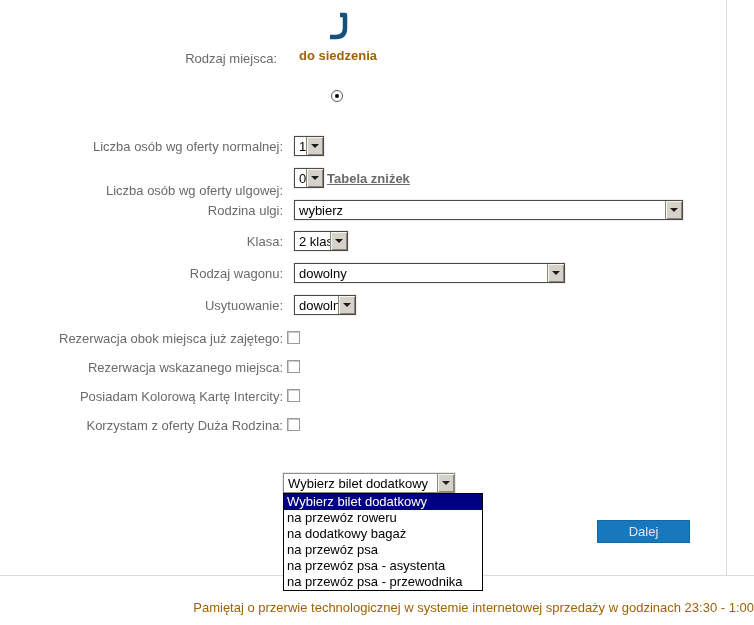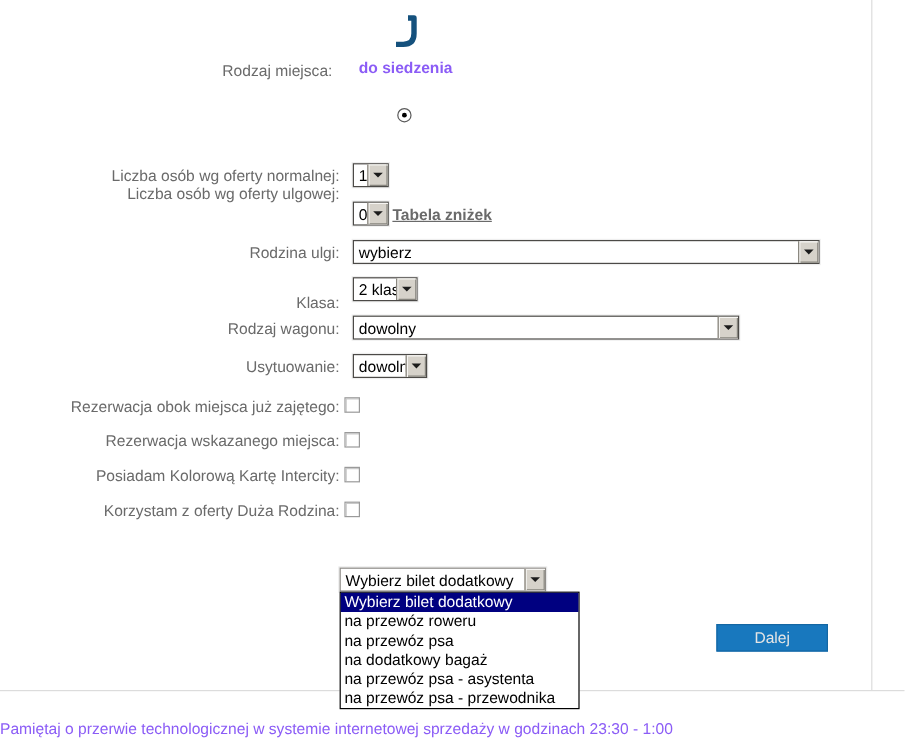"do siedzenia" .seat-opt .cap { color: #8b5cf6 -> #a16207 }
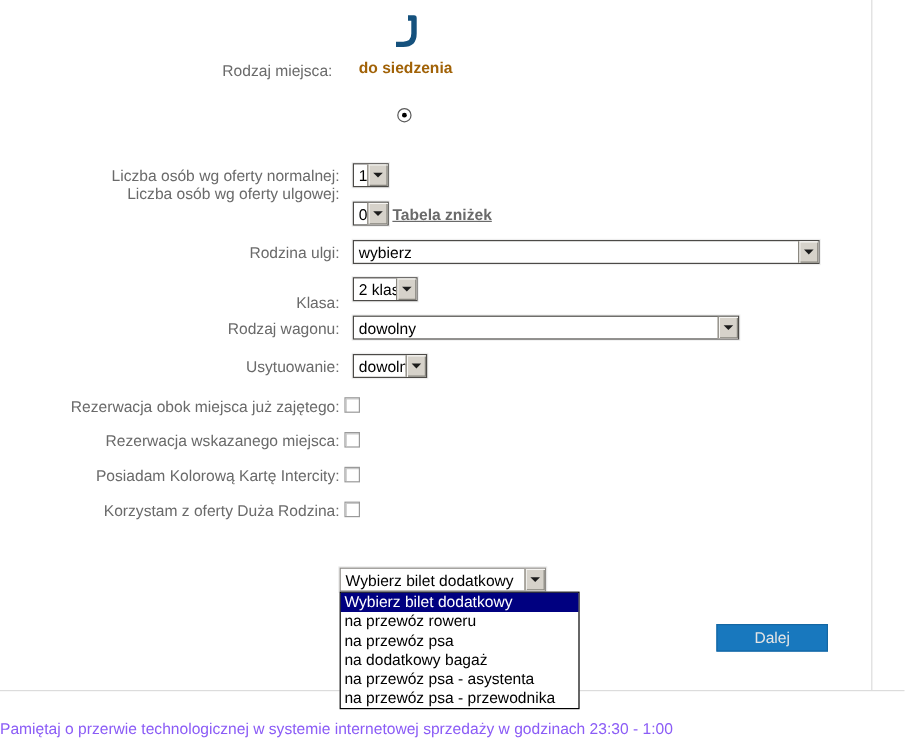"Liczba osób wg oferty ulgowej:" div.flabel { top: 154px -> 183px }
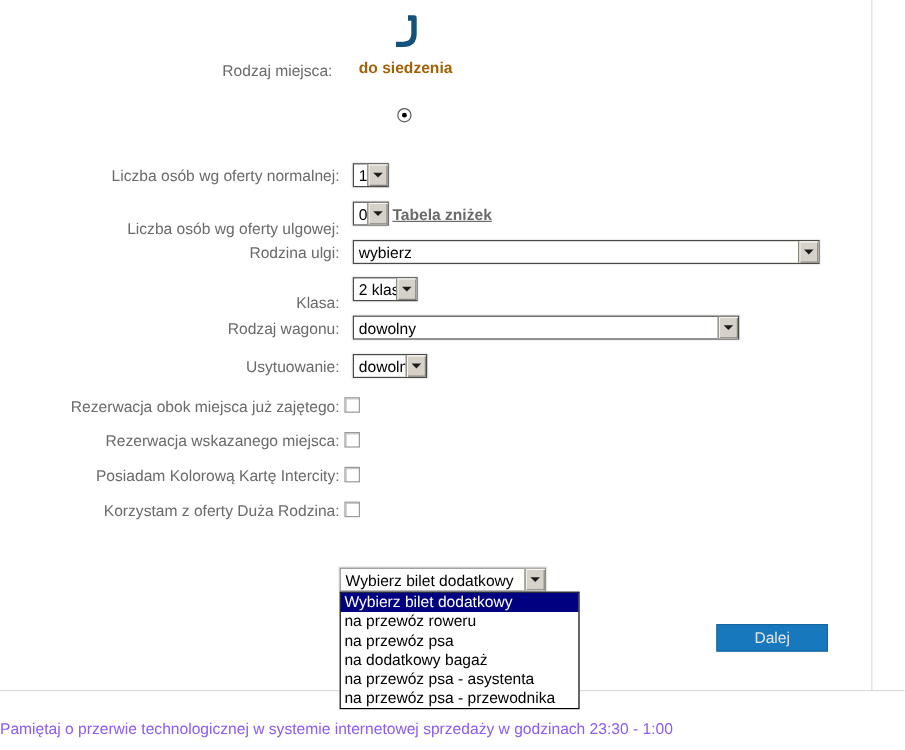"Klasa:" div.flabel { top: 245px -> 234px }
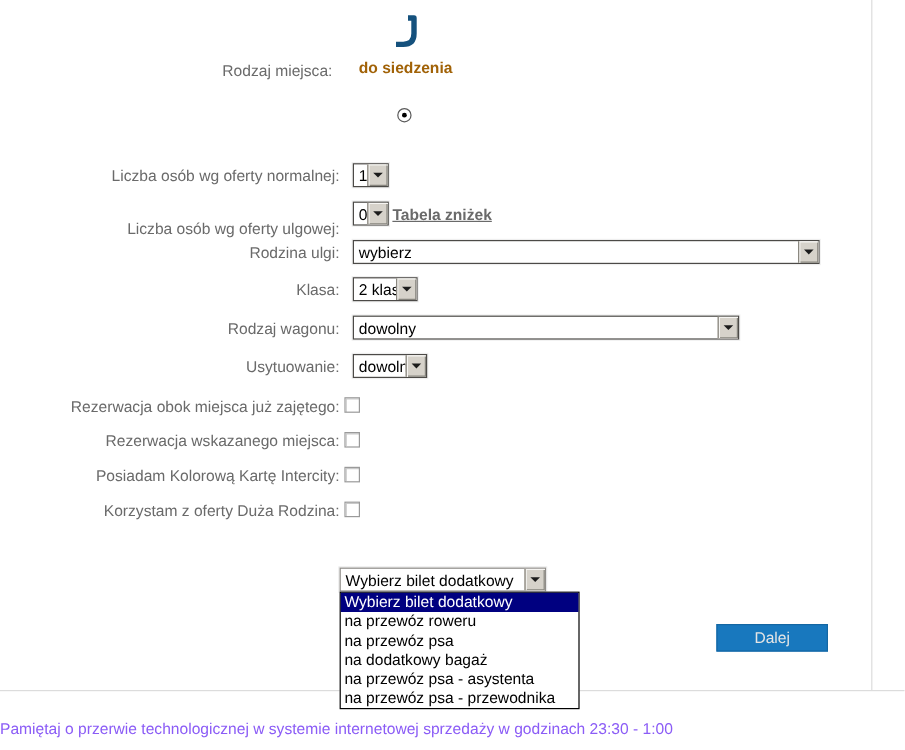"dowolny" div.sel { width: 322px -> 271px }
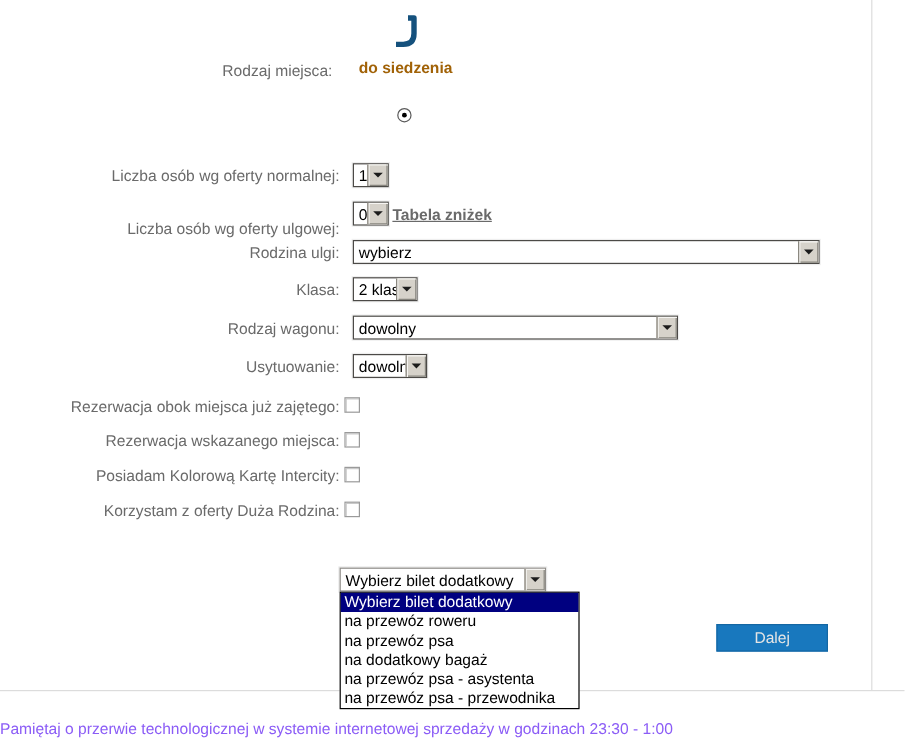"na przewóz psa" div.xopt { order: before "na dodatkowy bagaż" -> after "na dodatkowy bagaż" }
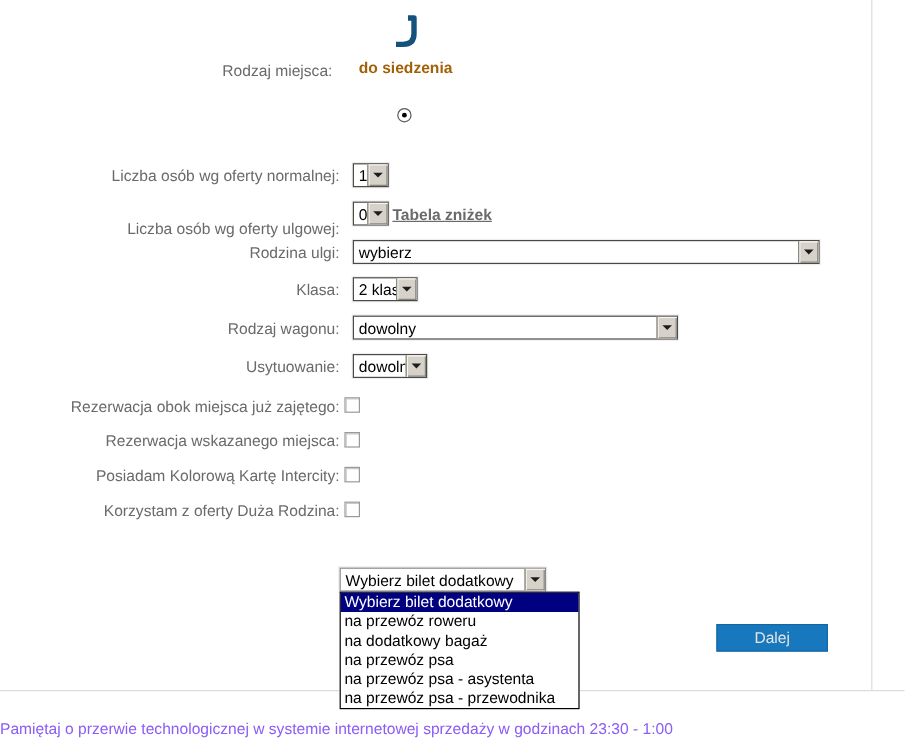"Pamiętaj o przerwie technologicznej w" .footer-note { color: #8b5cf6 -> #a16207; text-align: left -> right }
